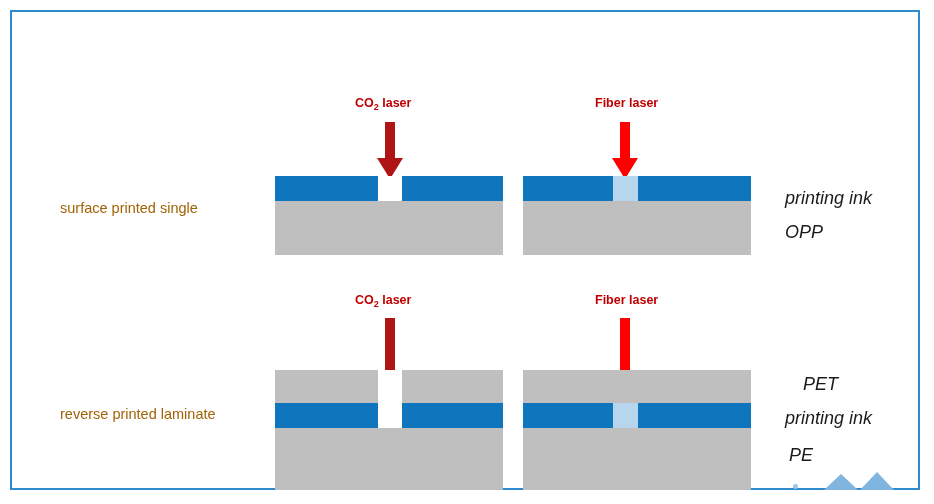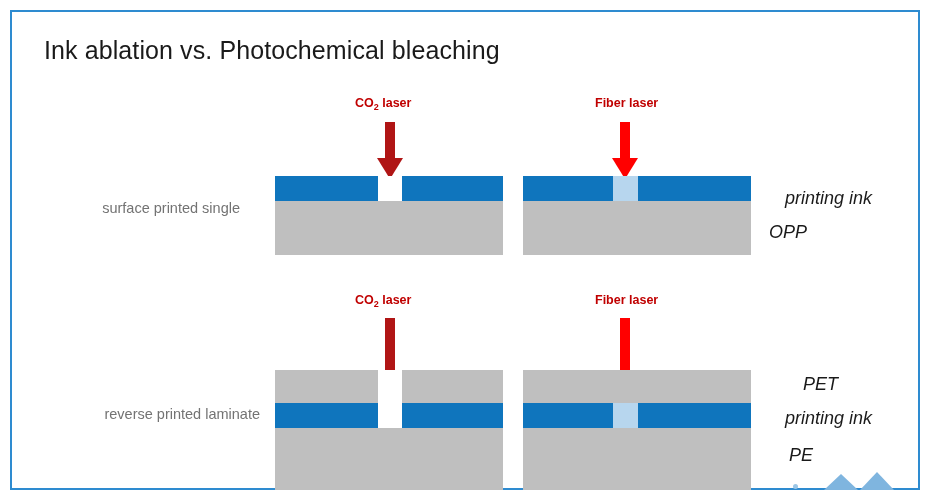"Ink ablation vs. Photochemical bleaching" div.slide-title { html: <div>Ink ablation vs. Photochemical bleaching</div> -> none }
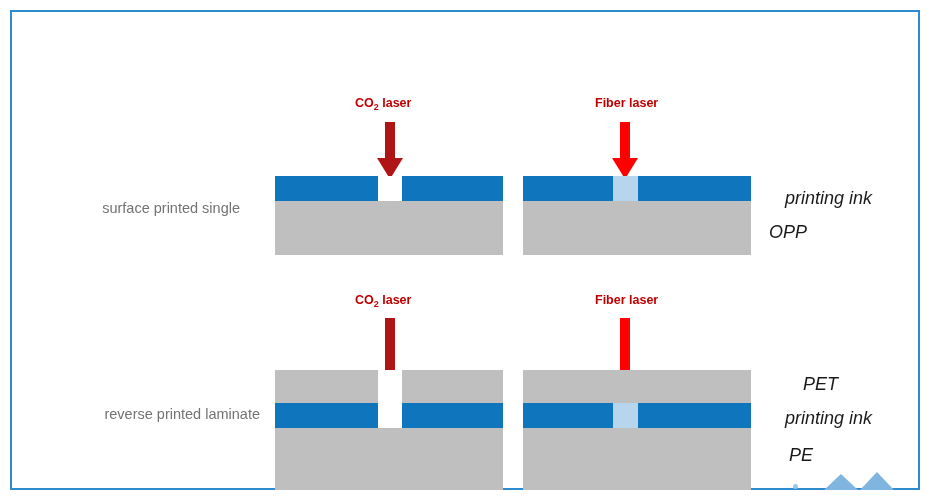"surface printed single" .row-label { color: #737373 -> #a16207; text-align: right -> none }
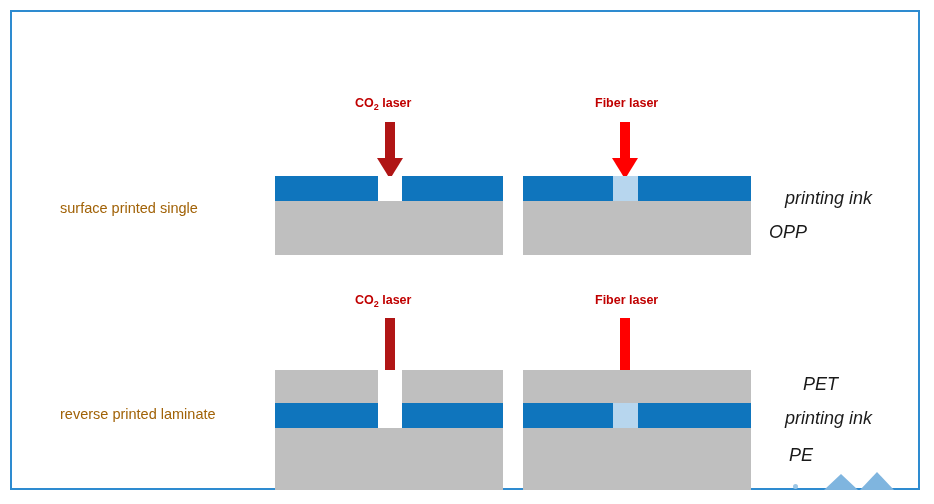"OPP" div.side-label { left: 769px -> 785px }
